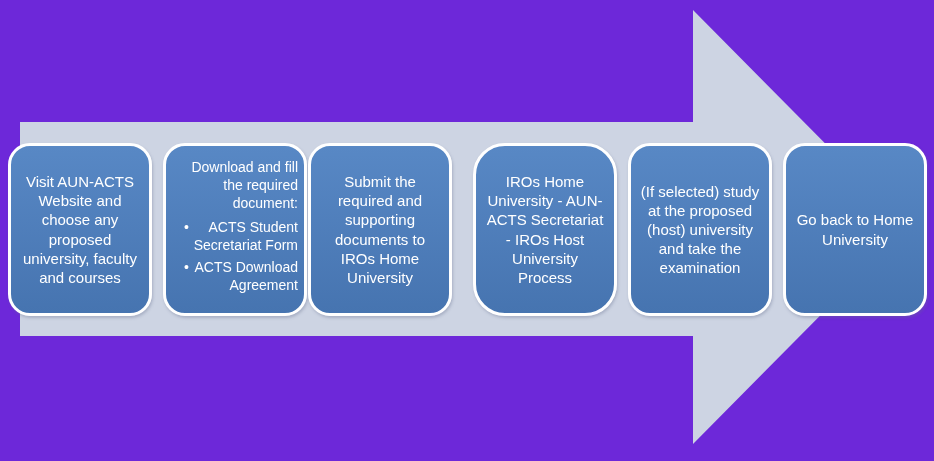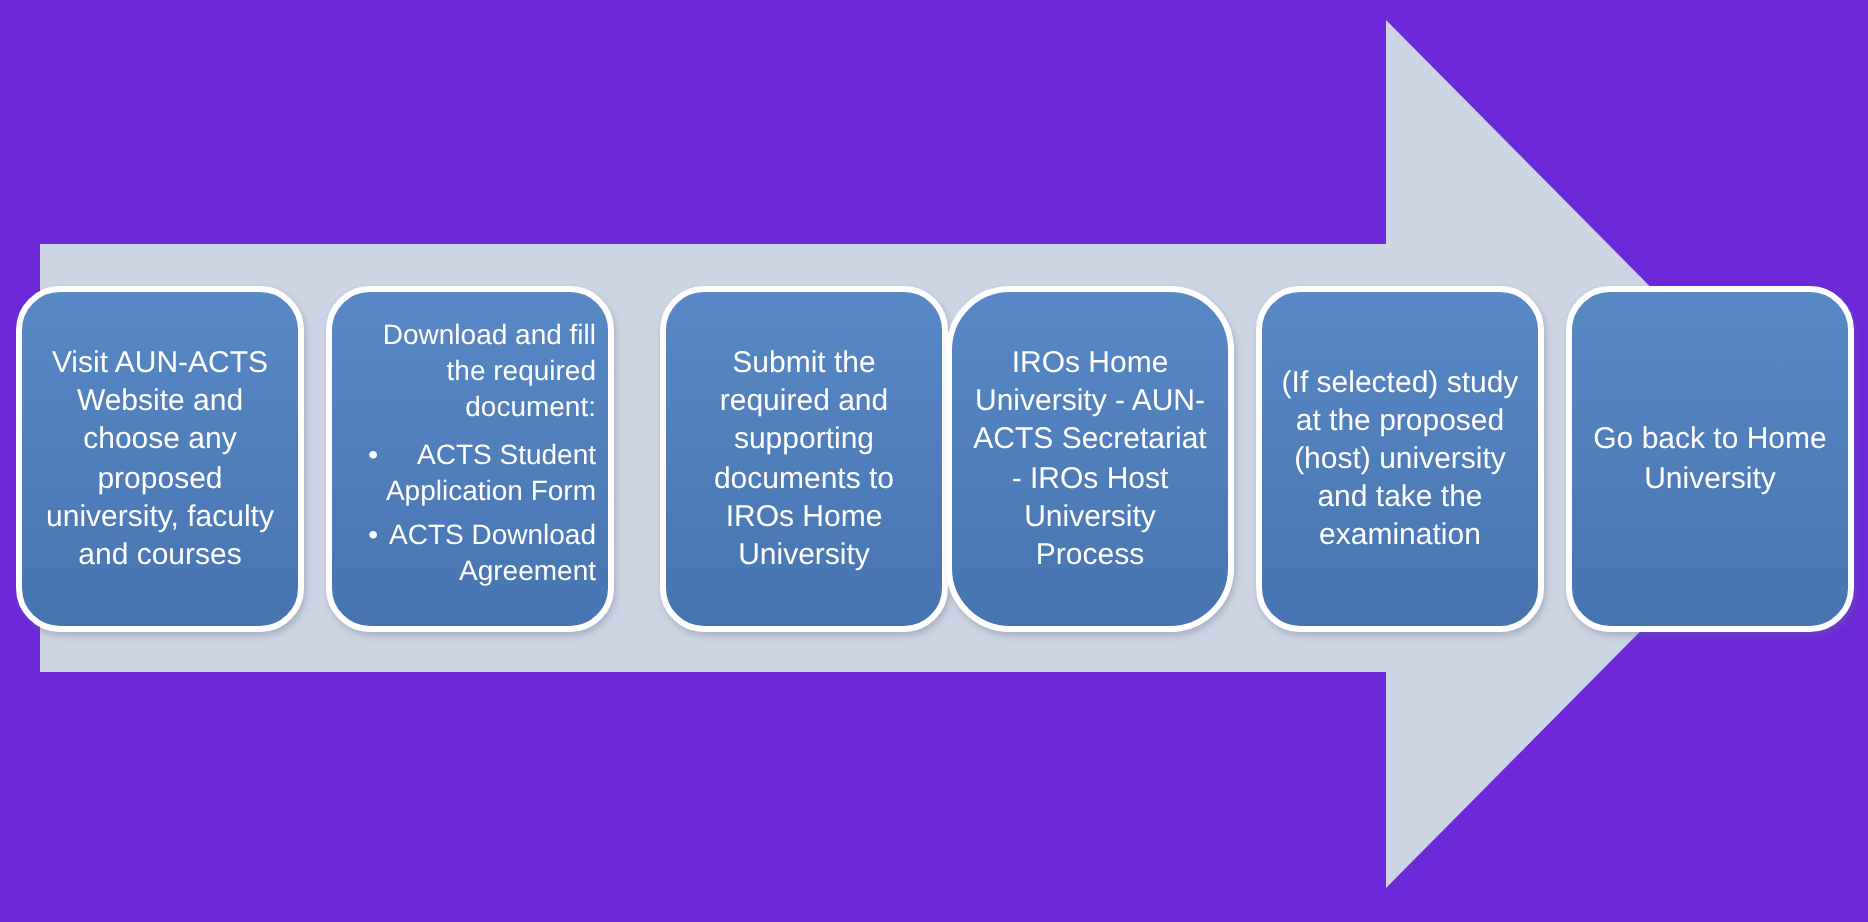"Submit the required and supporting" .pos-3 { left: 330px -> 308px }
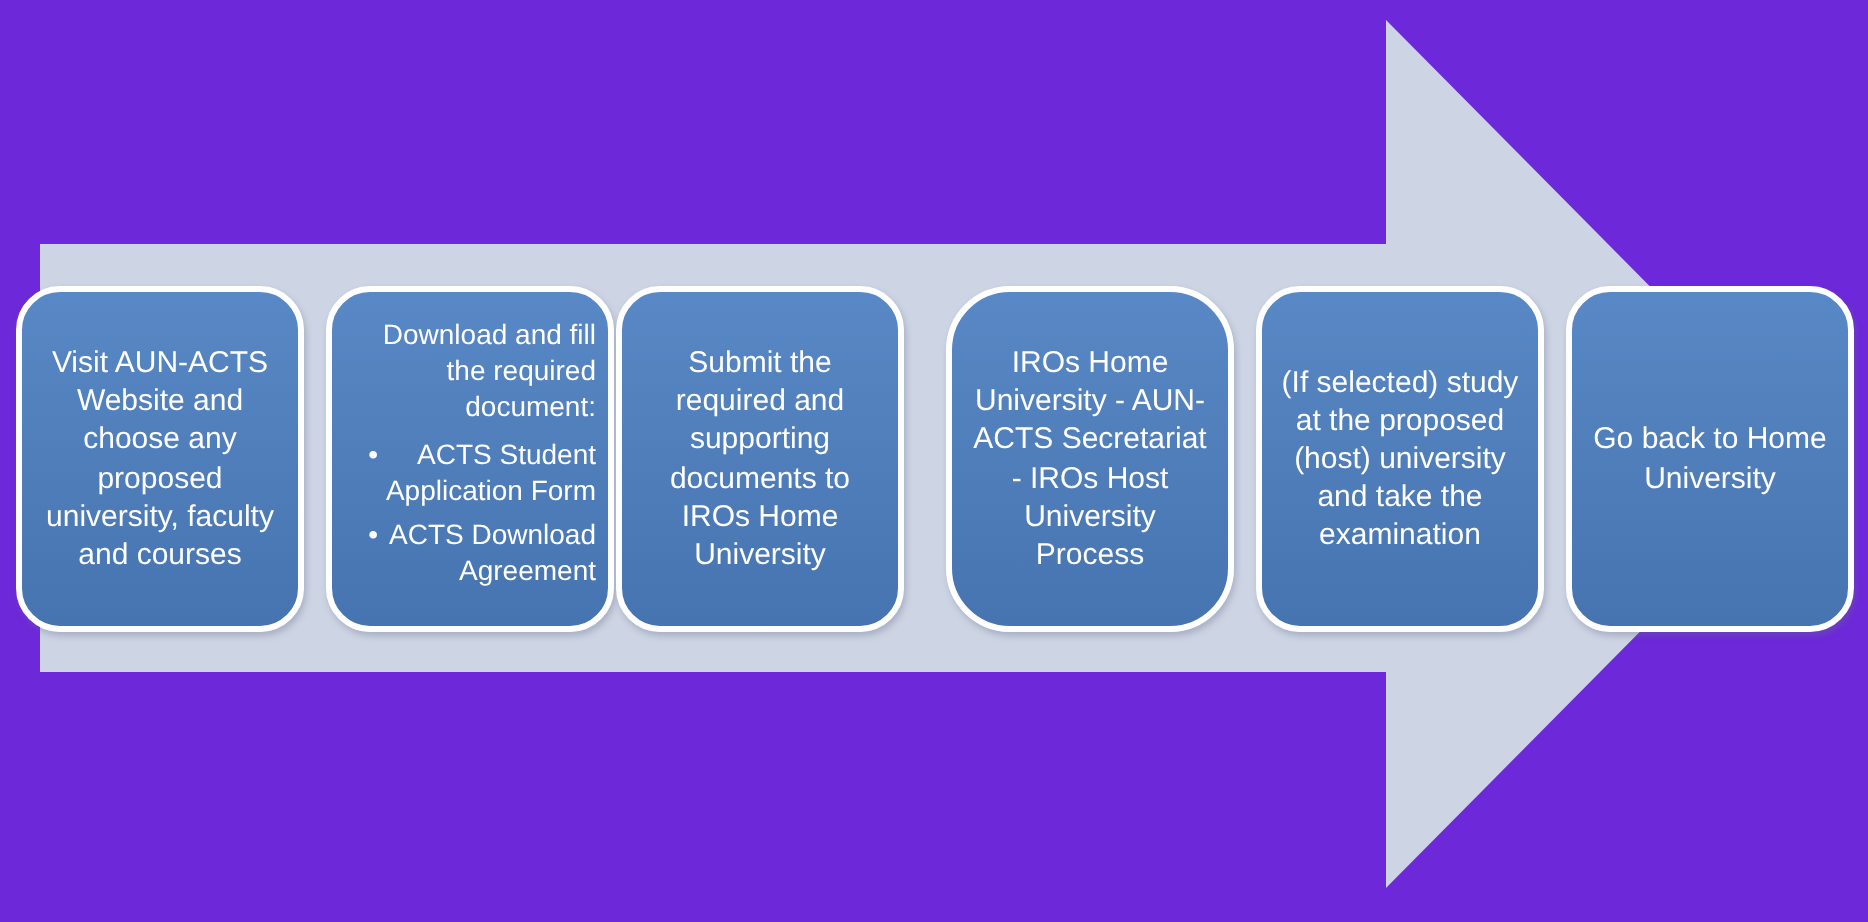"ACTS Student Application Form" span.bullet-text { text: Application -> Secretariat }
